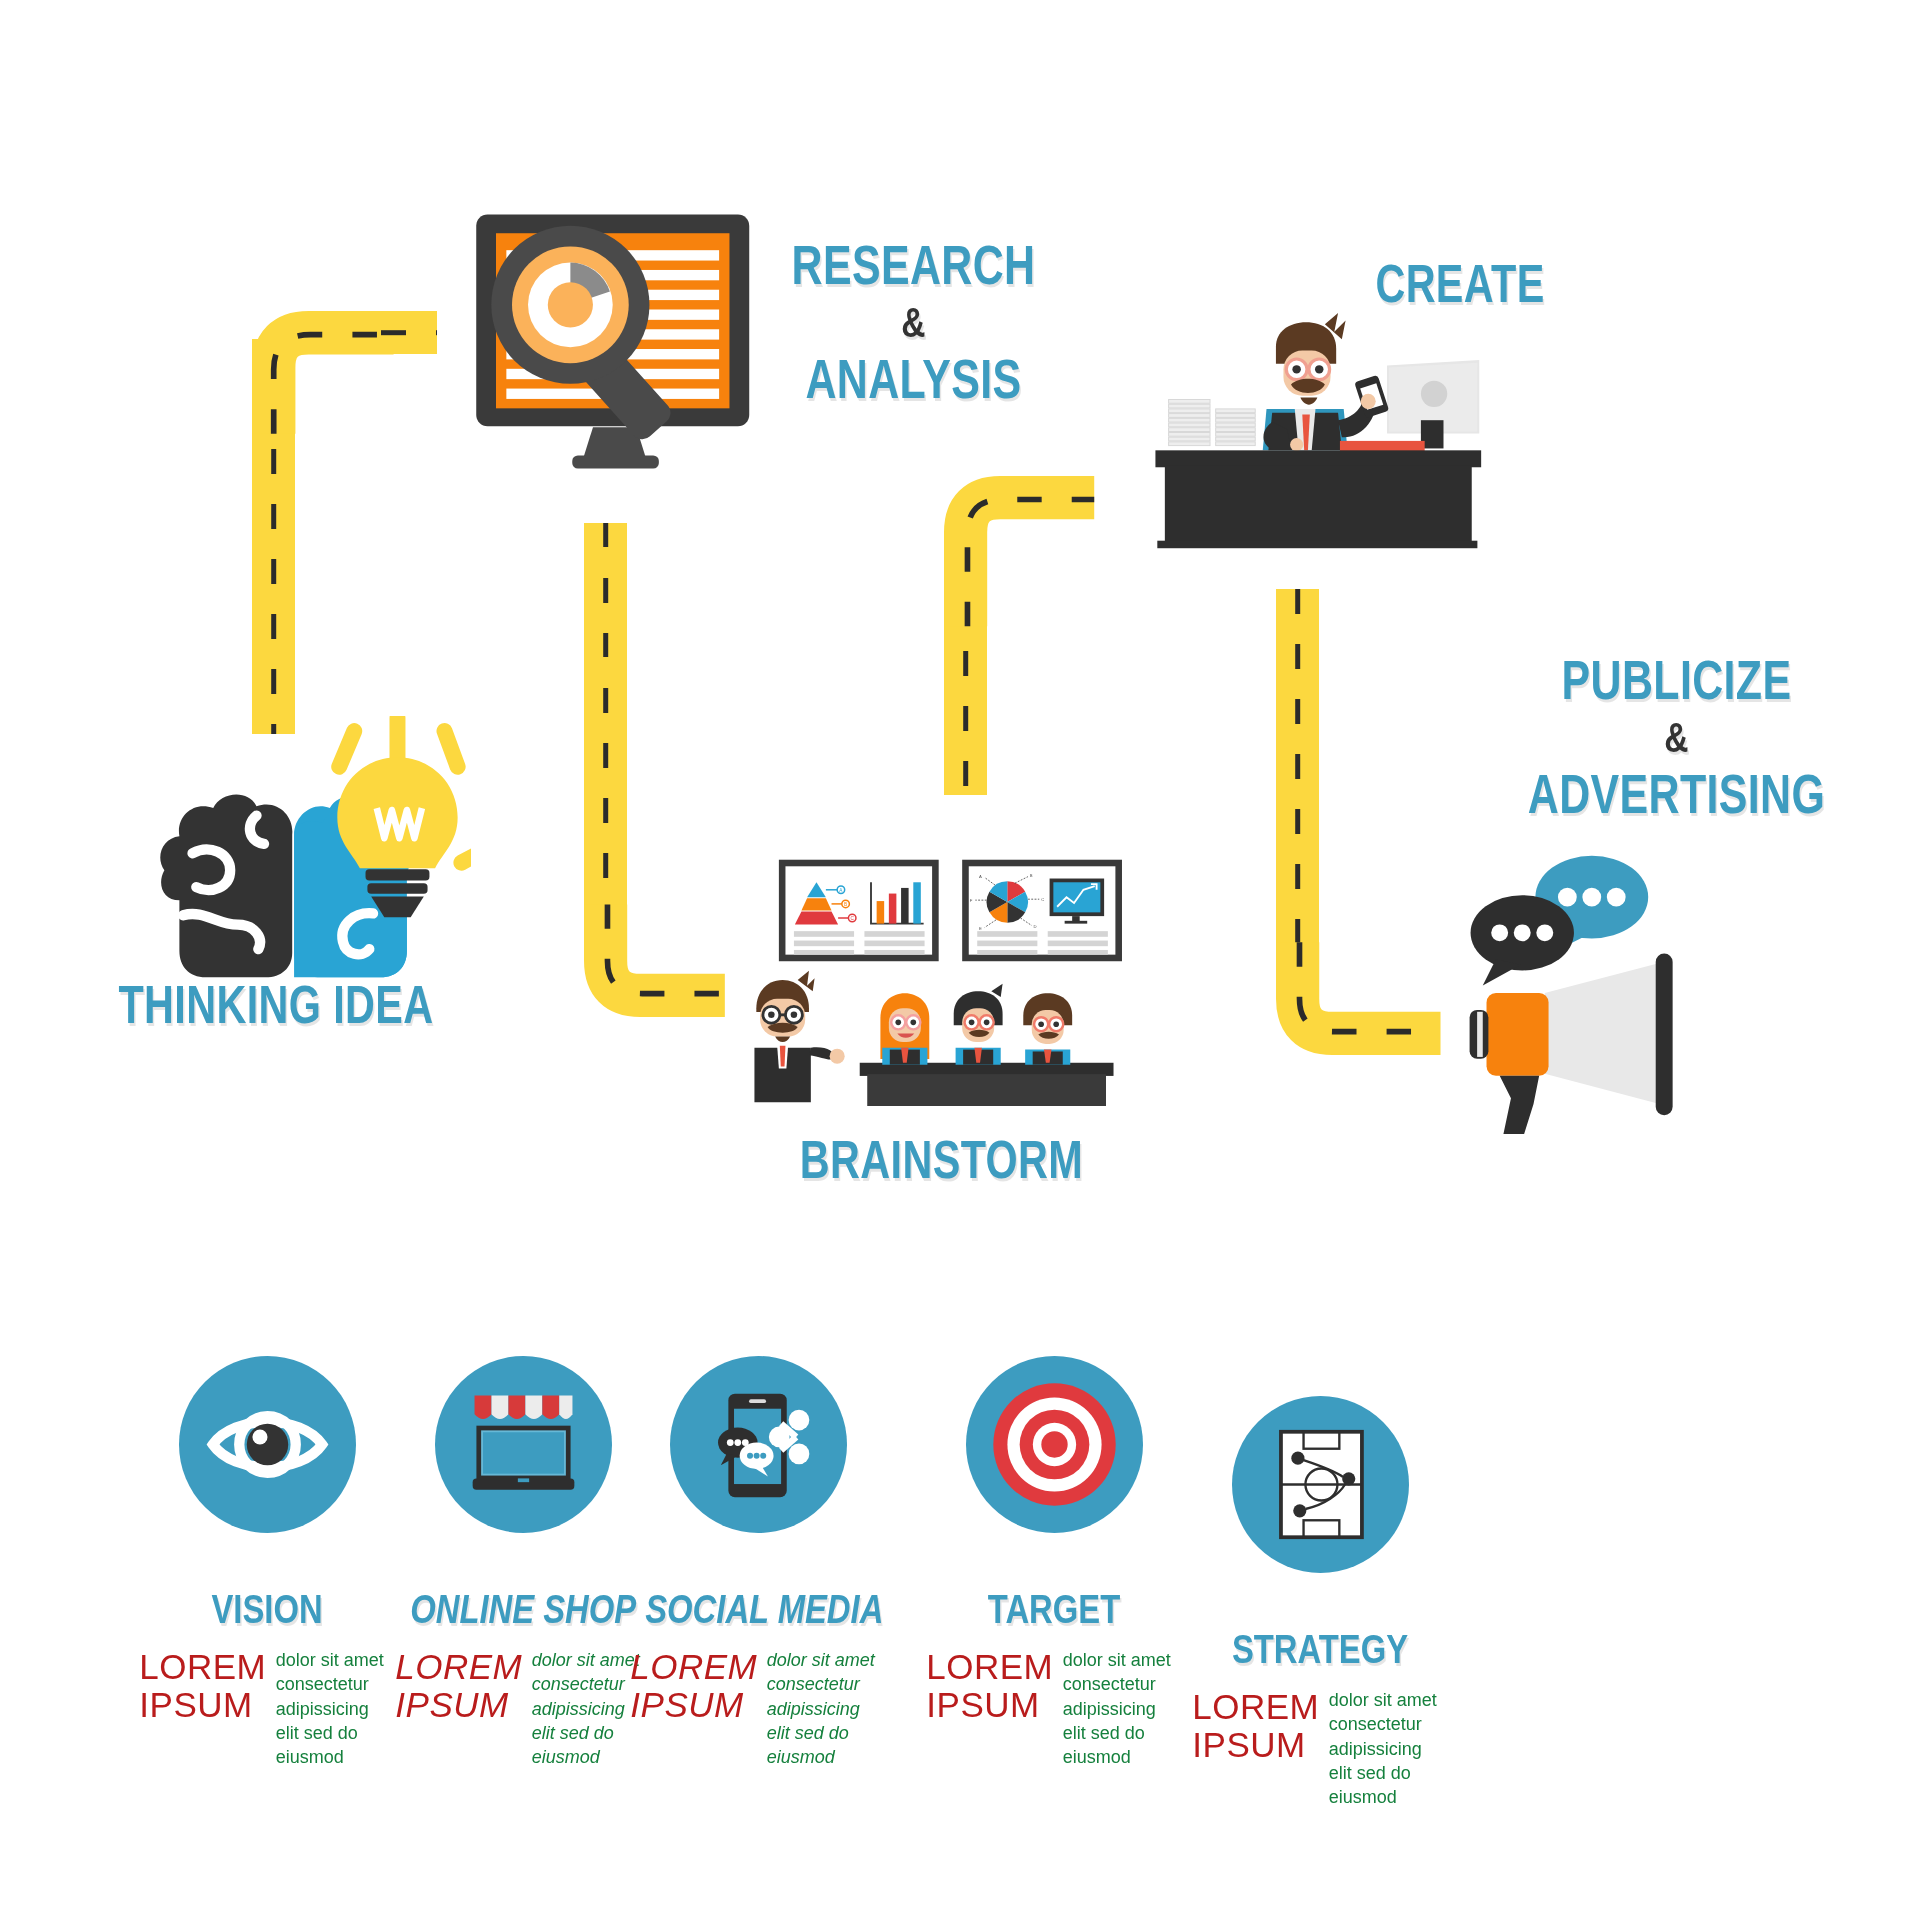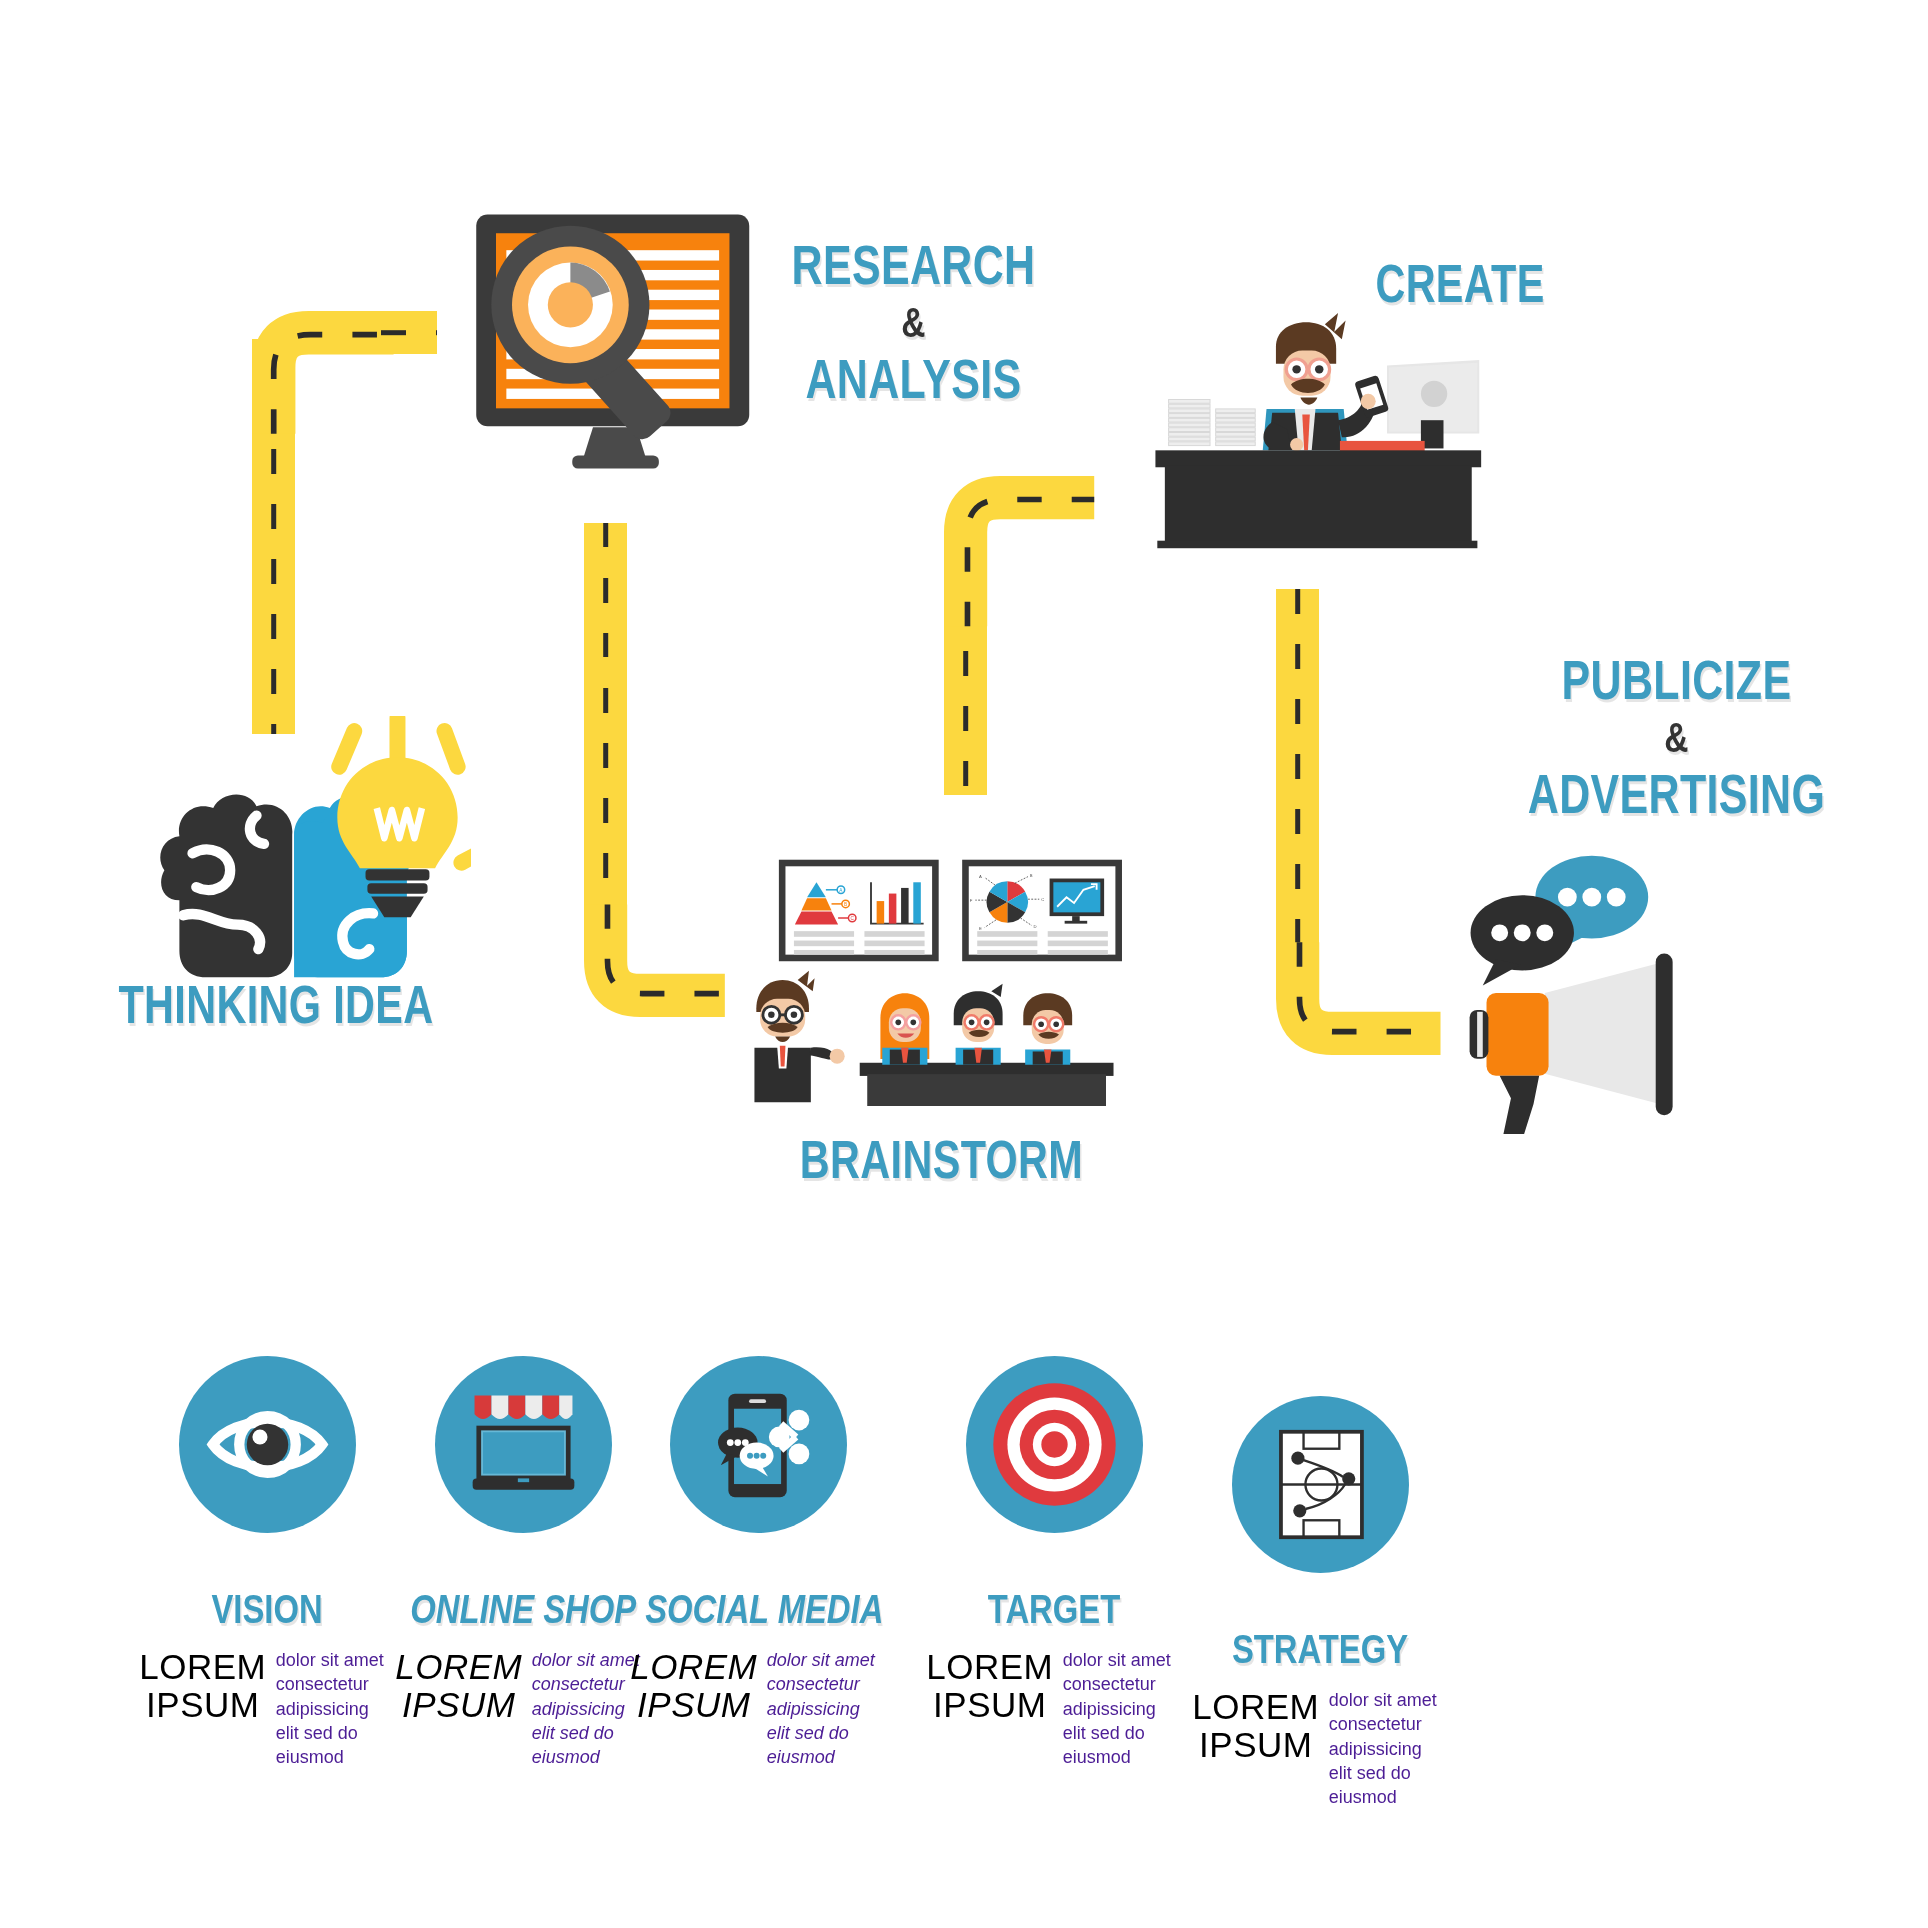"LOREM" .lorem { color: #000000 -> #b91c1c; text-align: center -> left }
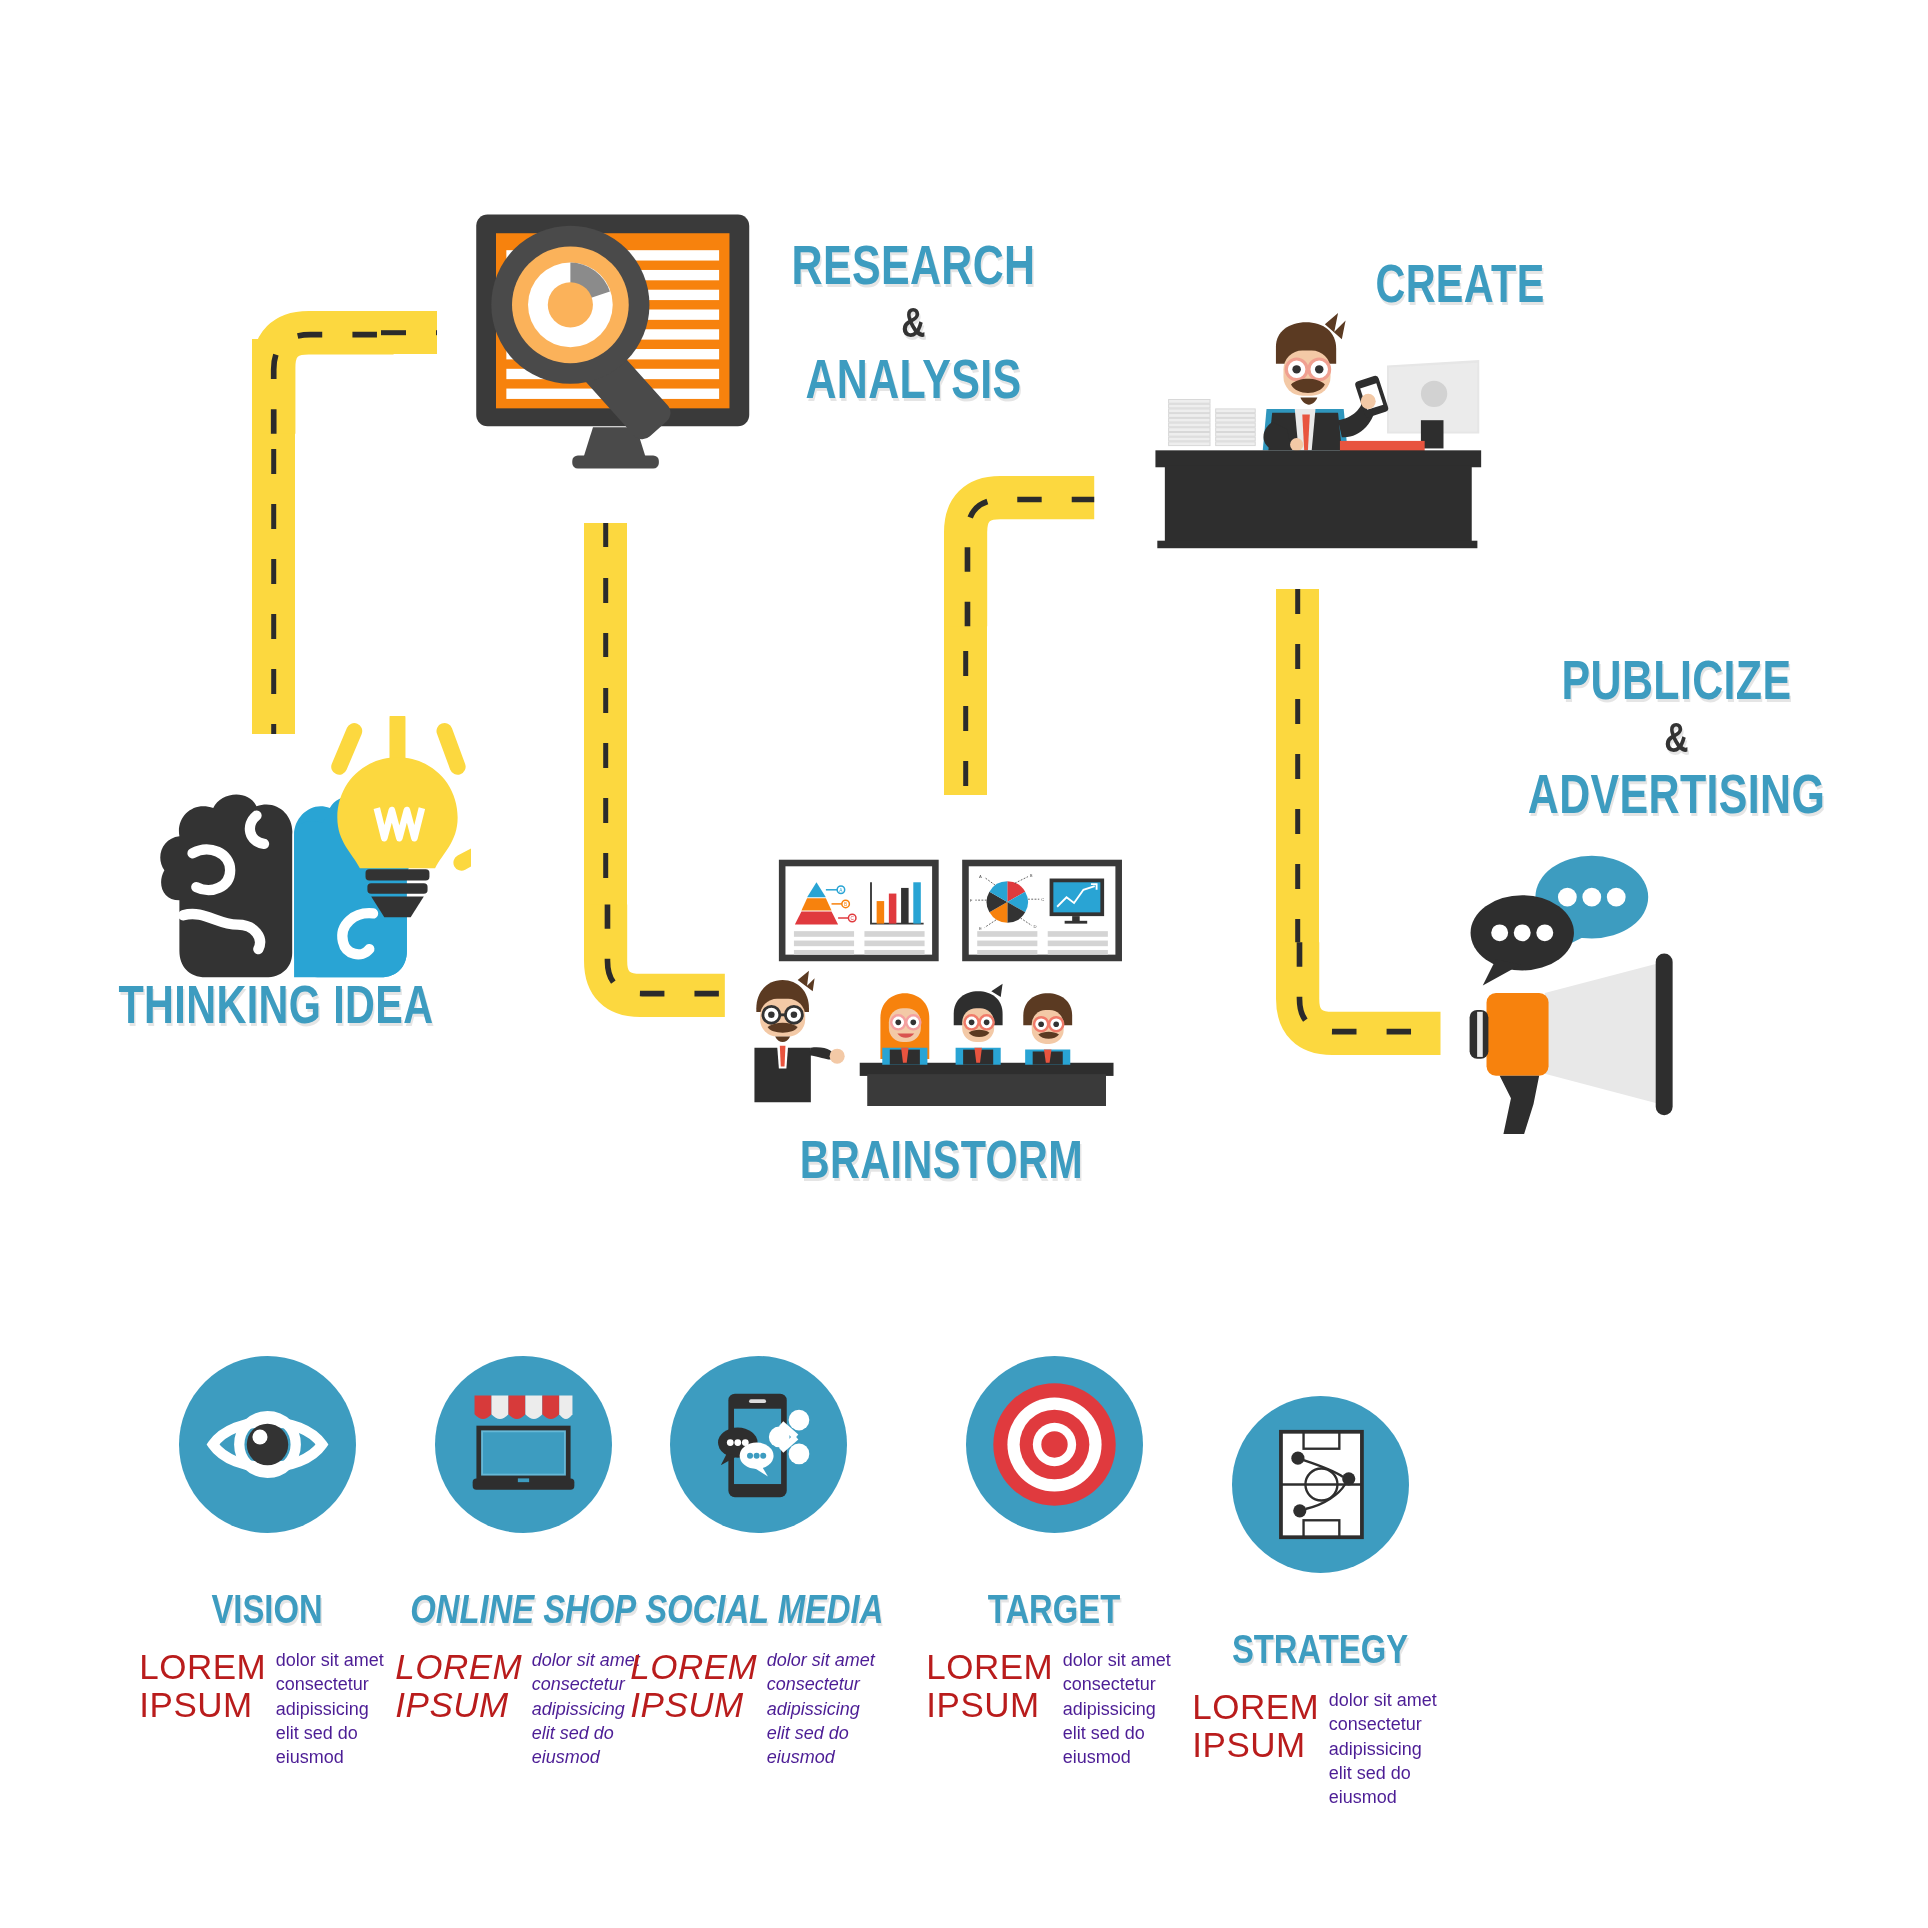"dolor sit amet consectetur adipissicing" .dolor { color: #4c1d95 -> #15803d }
